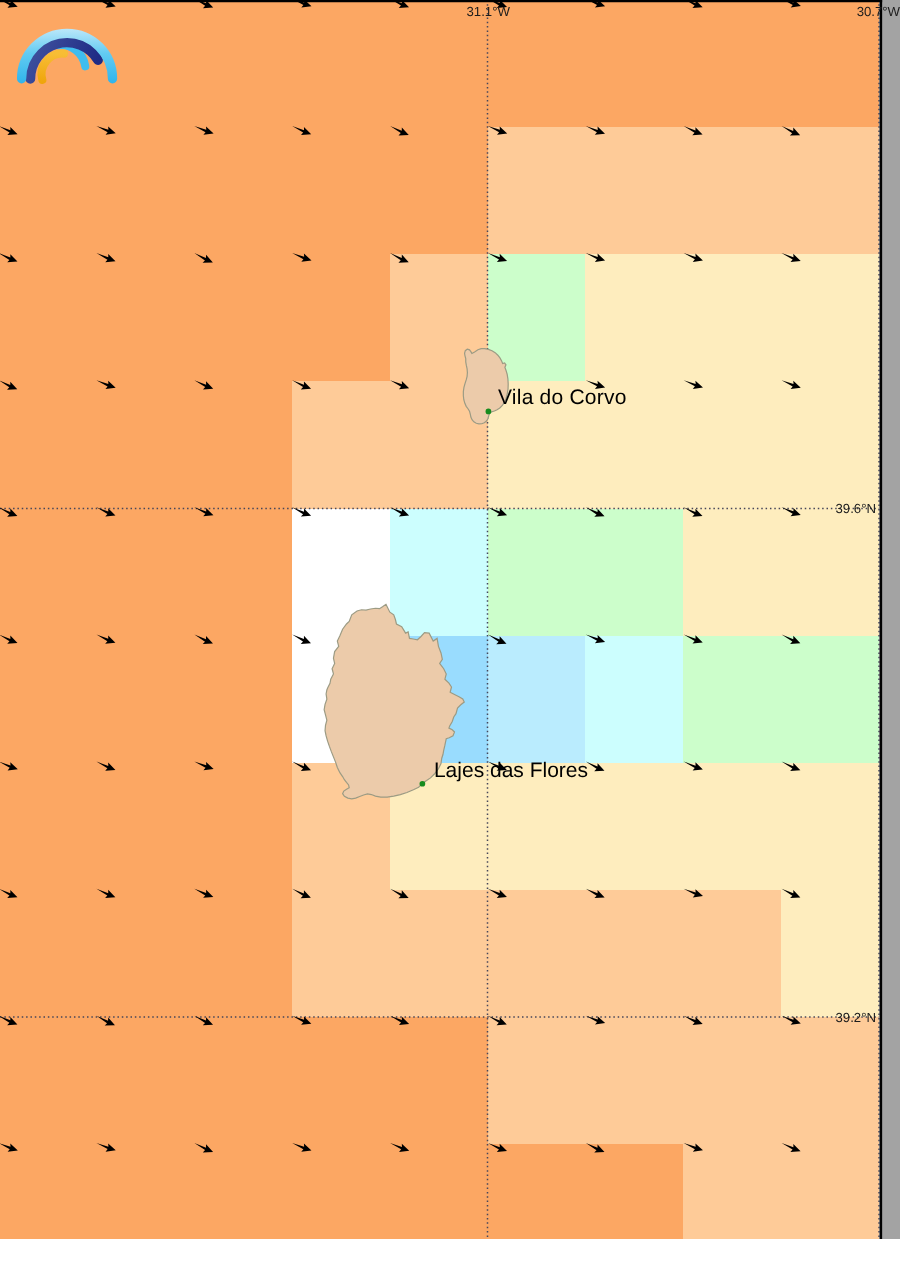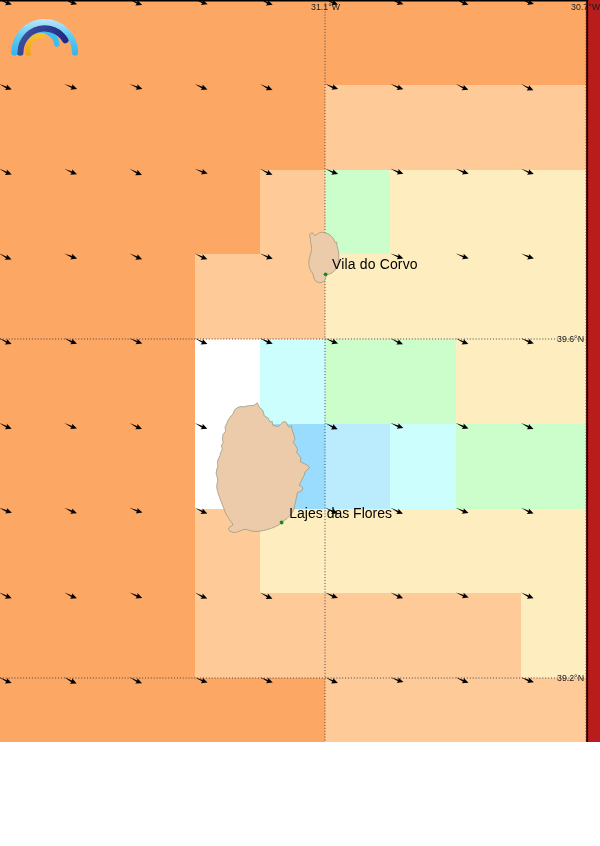"31.1°W" .page { background: #b91c1c -> #a3a3a3; height: 742px -> 826px }
